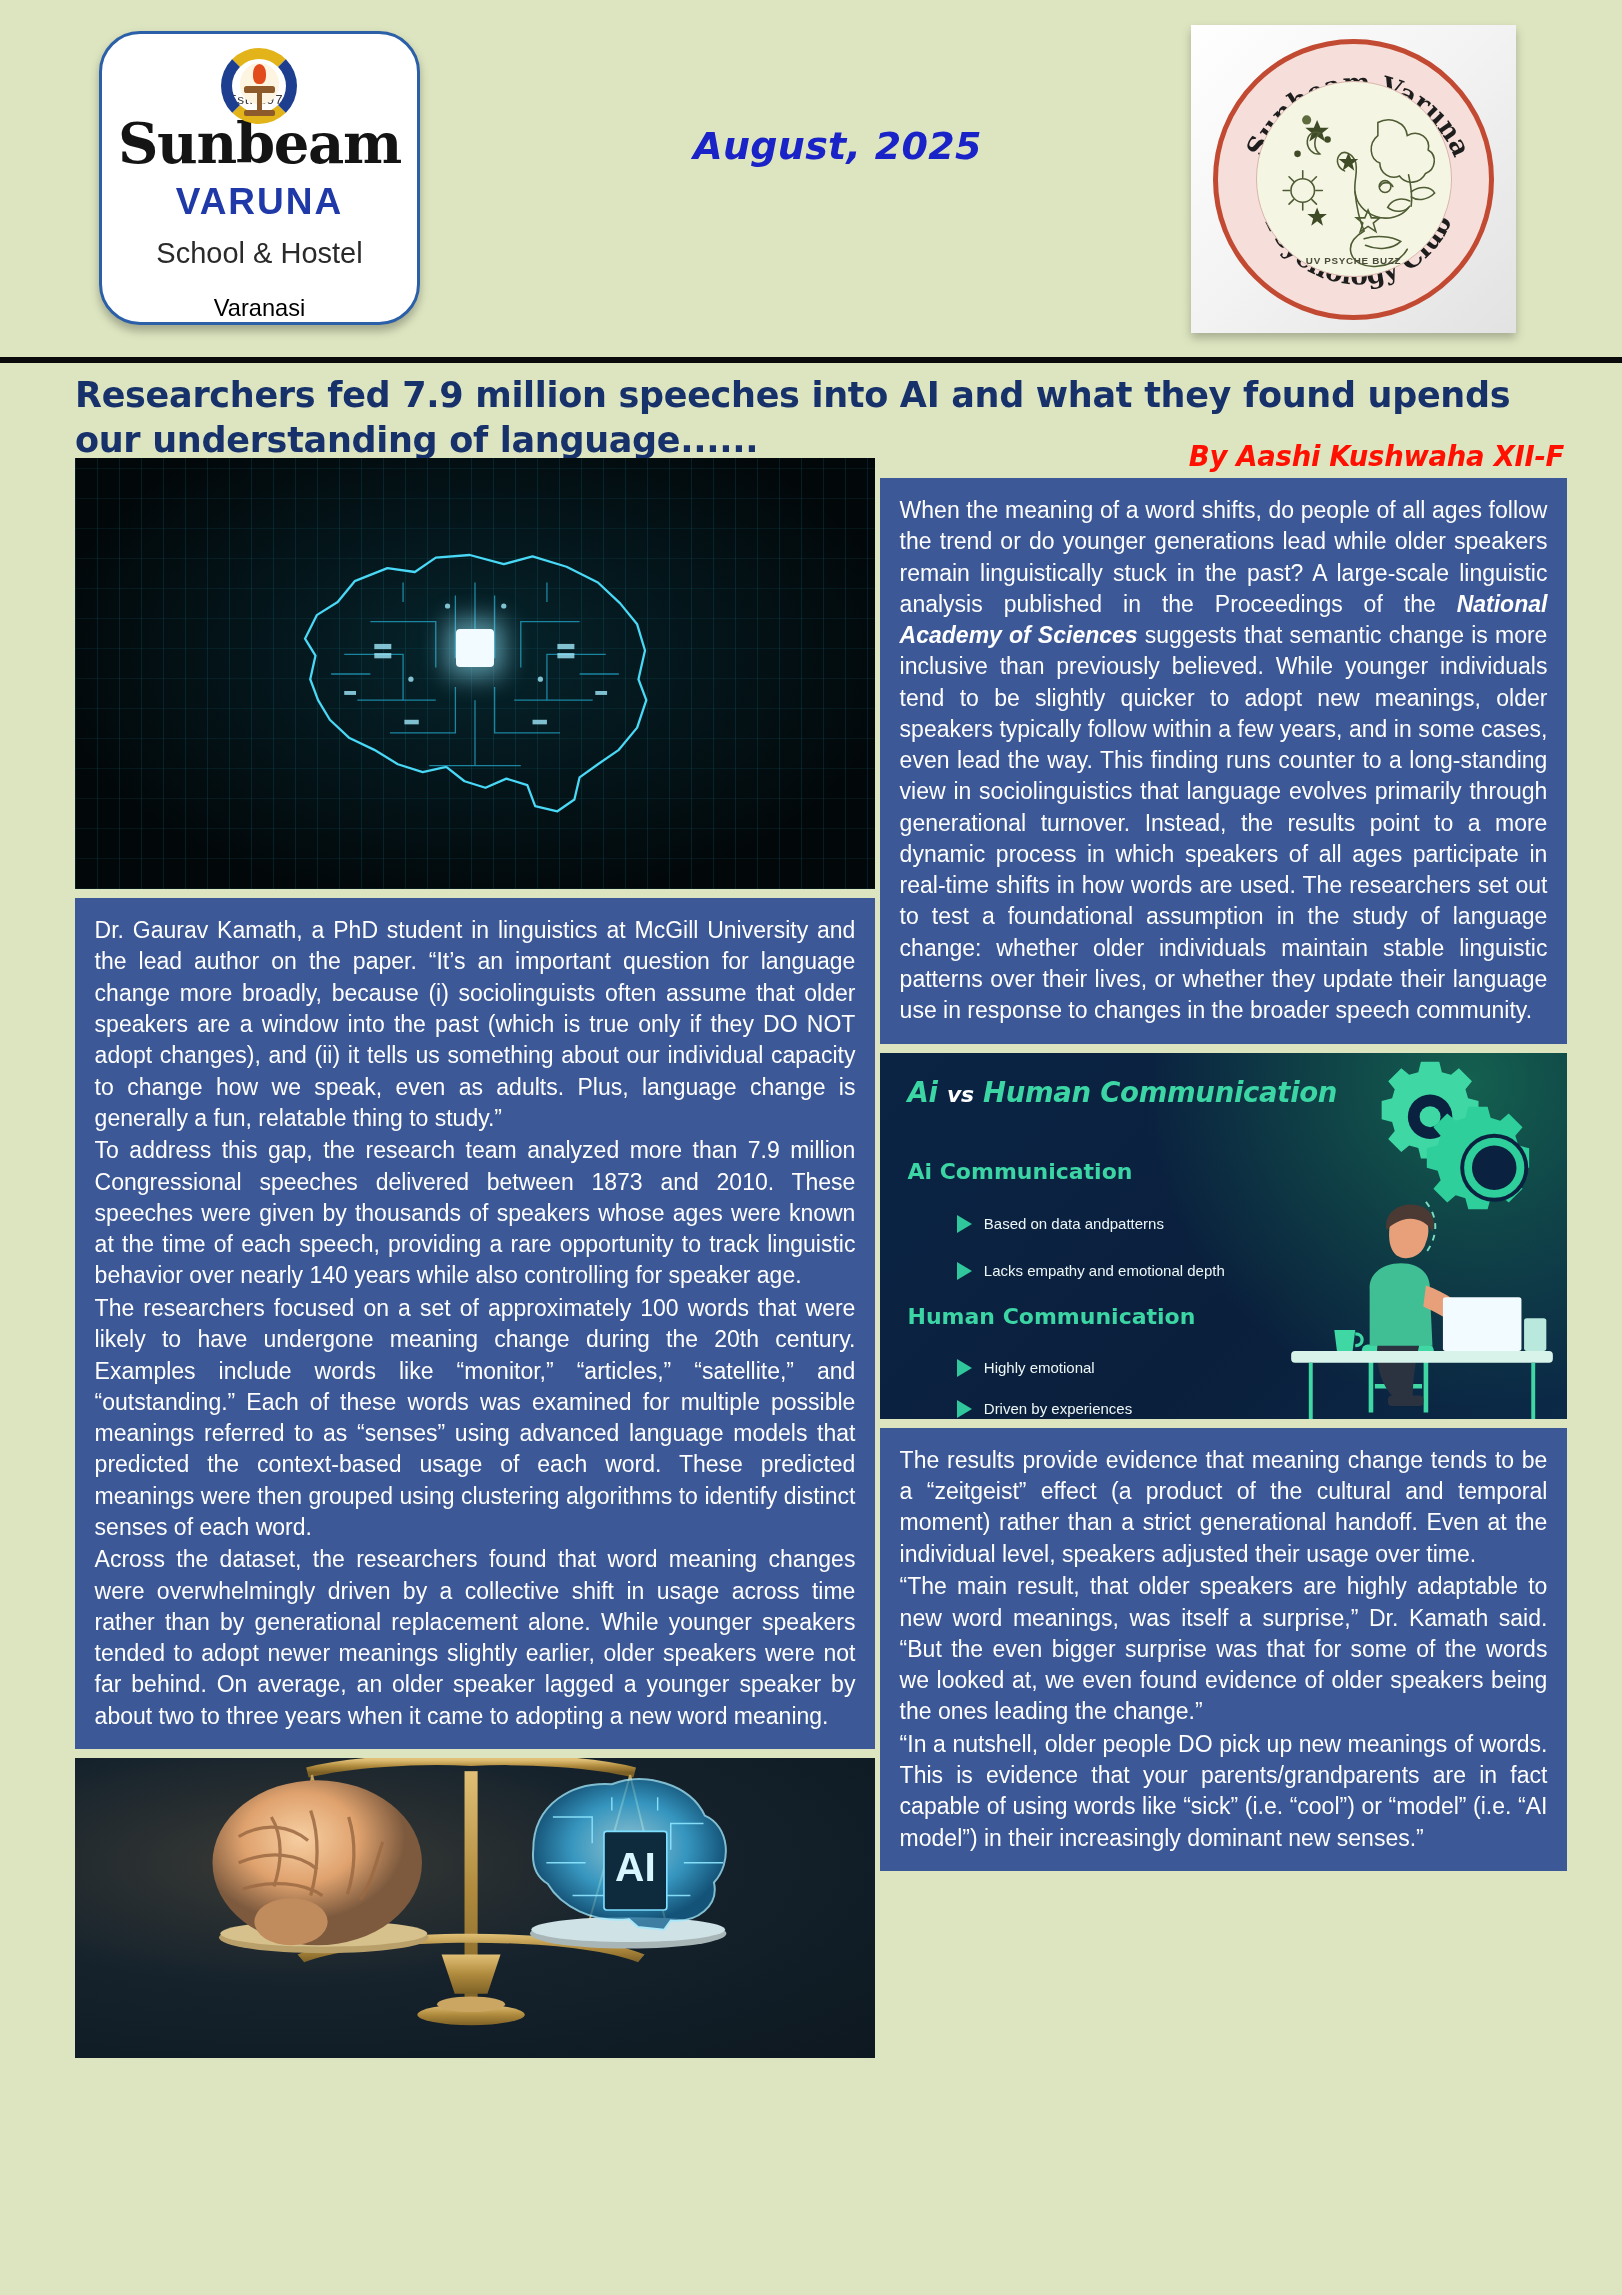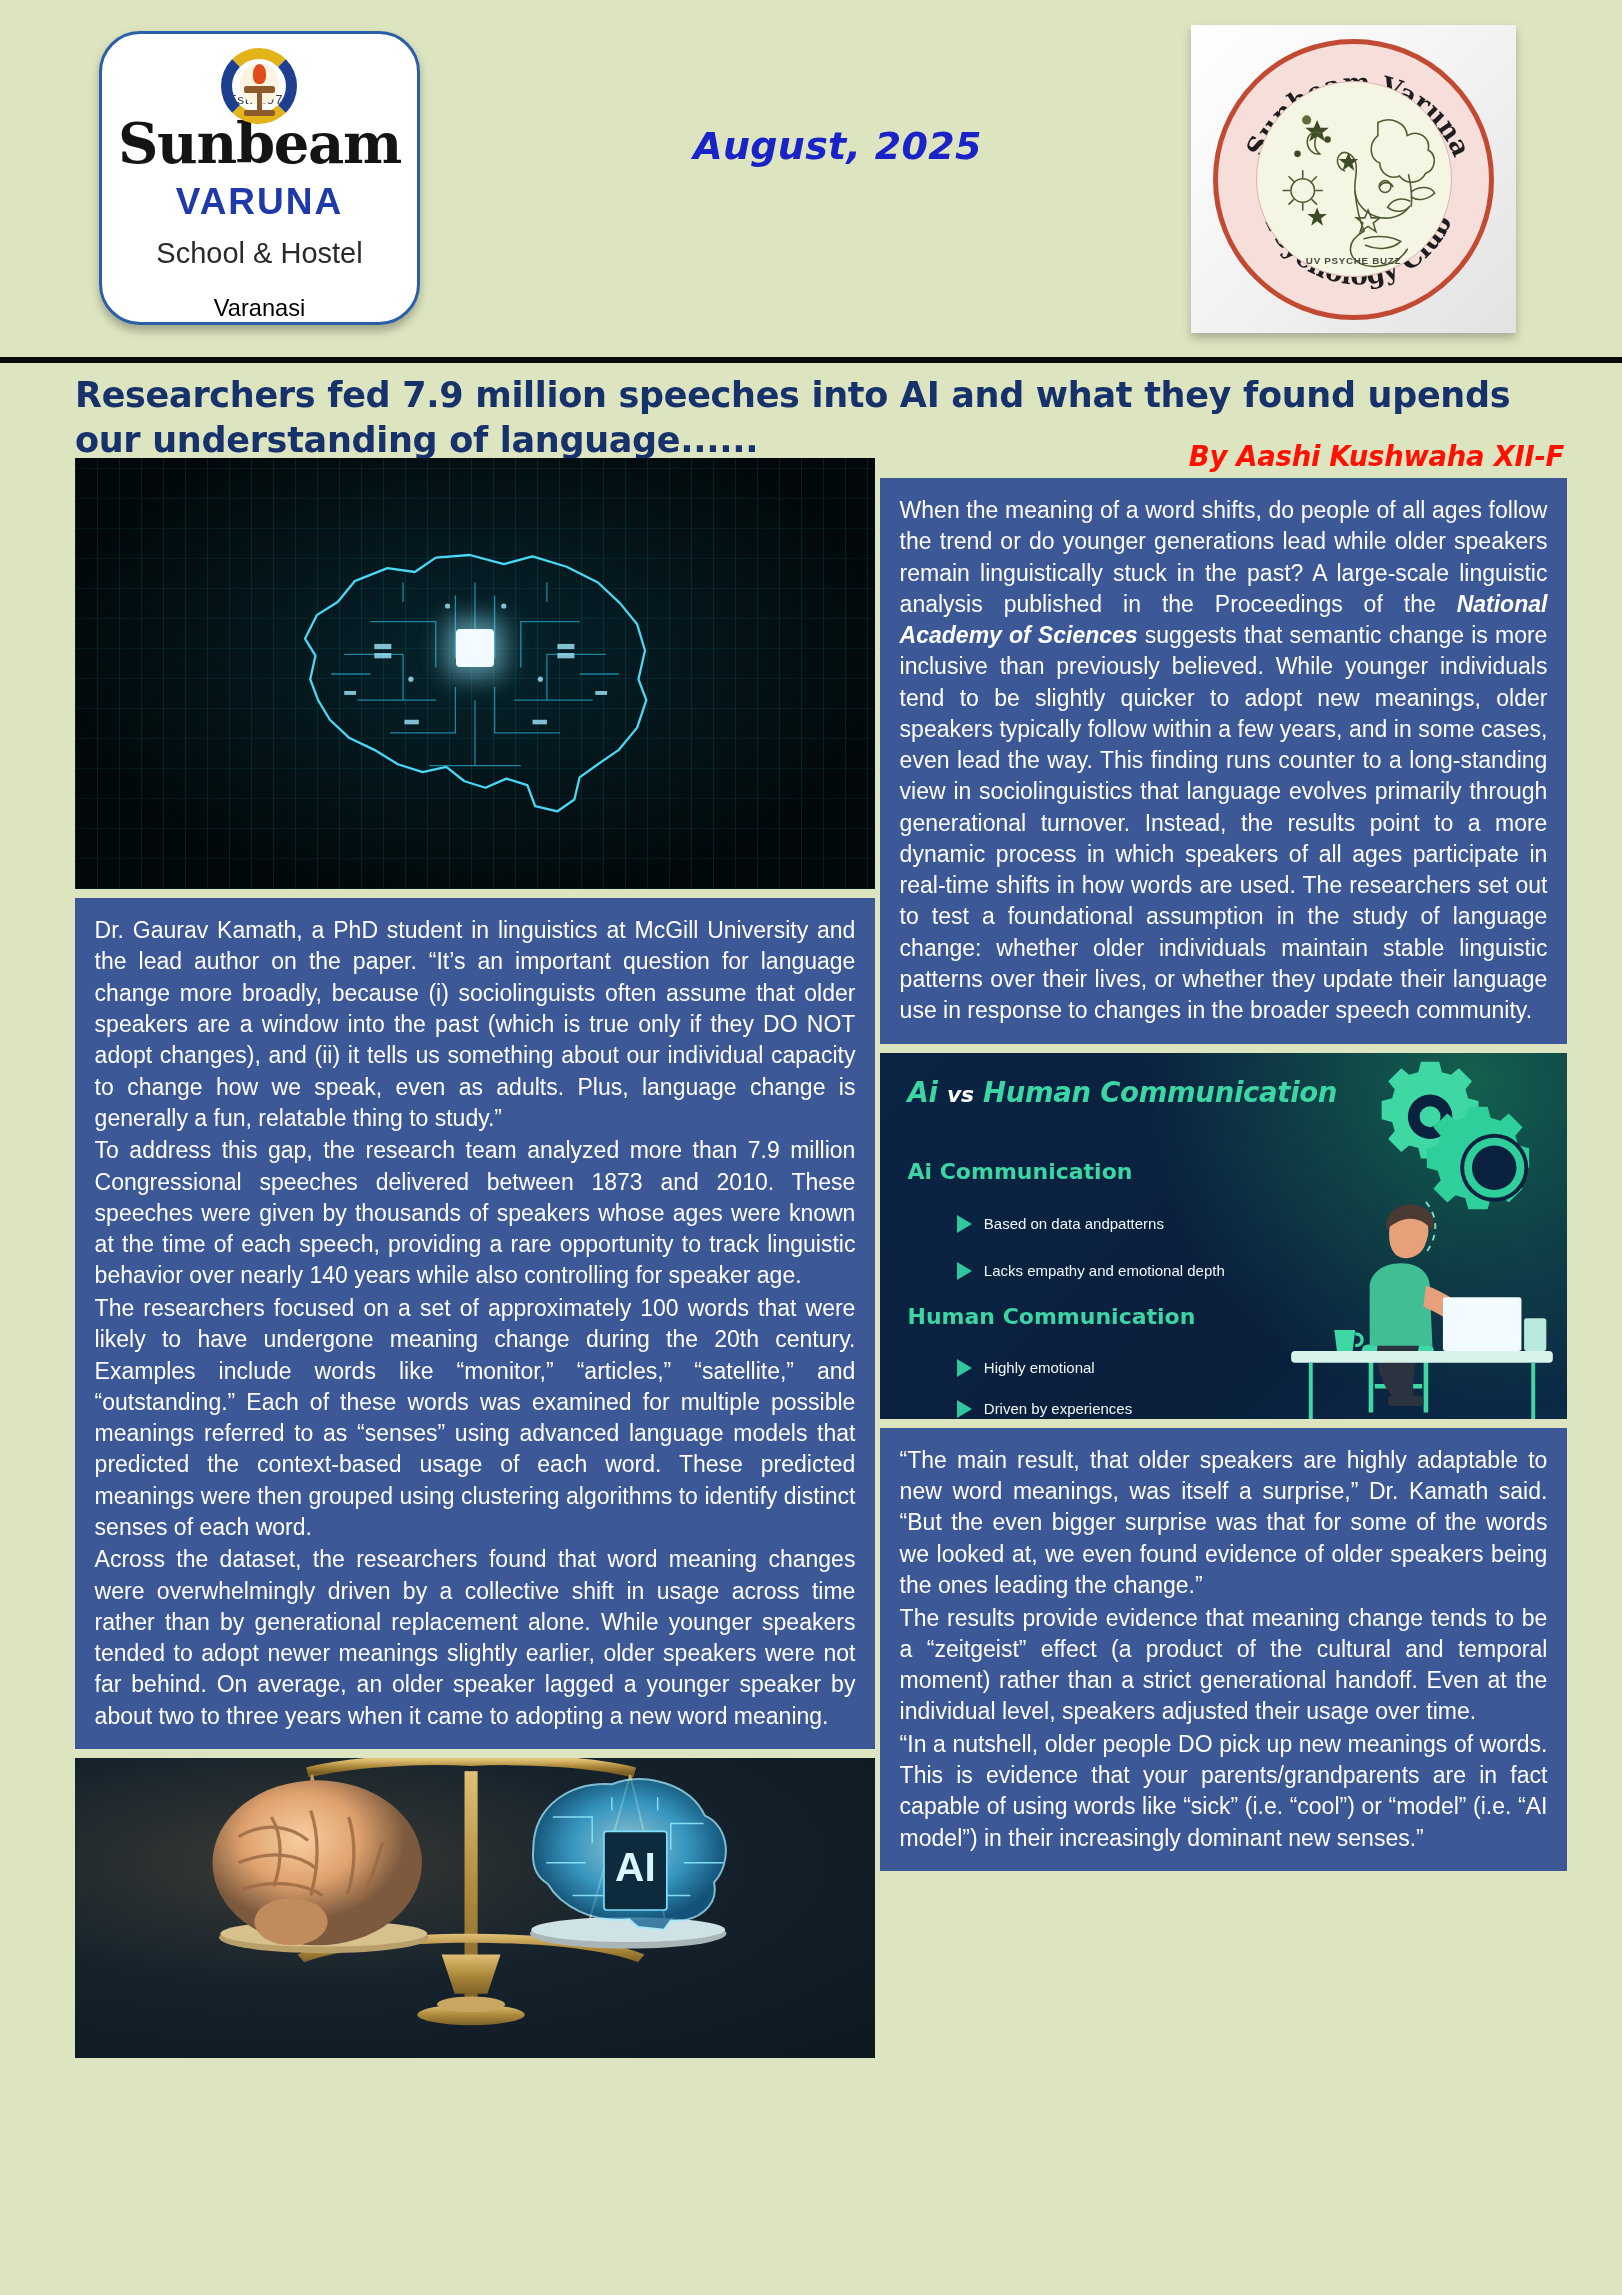"“The main result, that older" p { order: before "The results provide evidence that" -> after "The results provide evidence that" }
